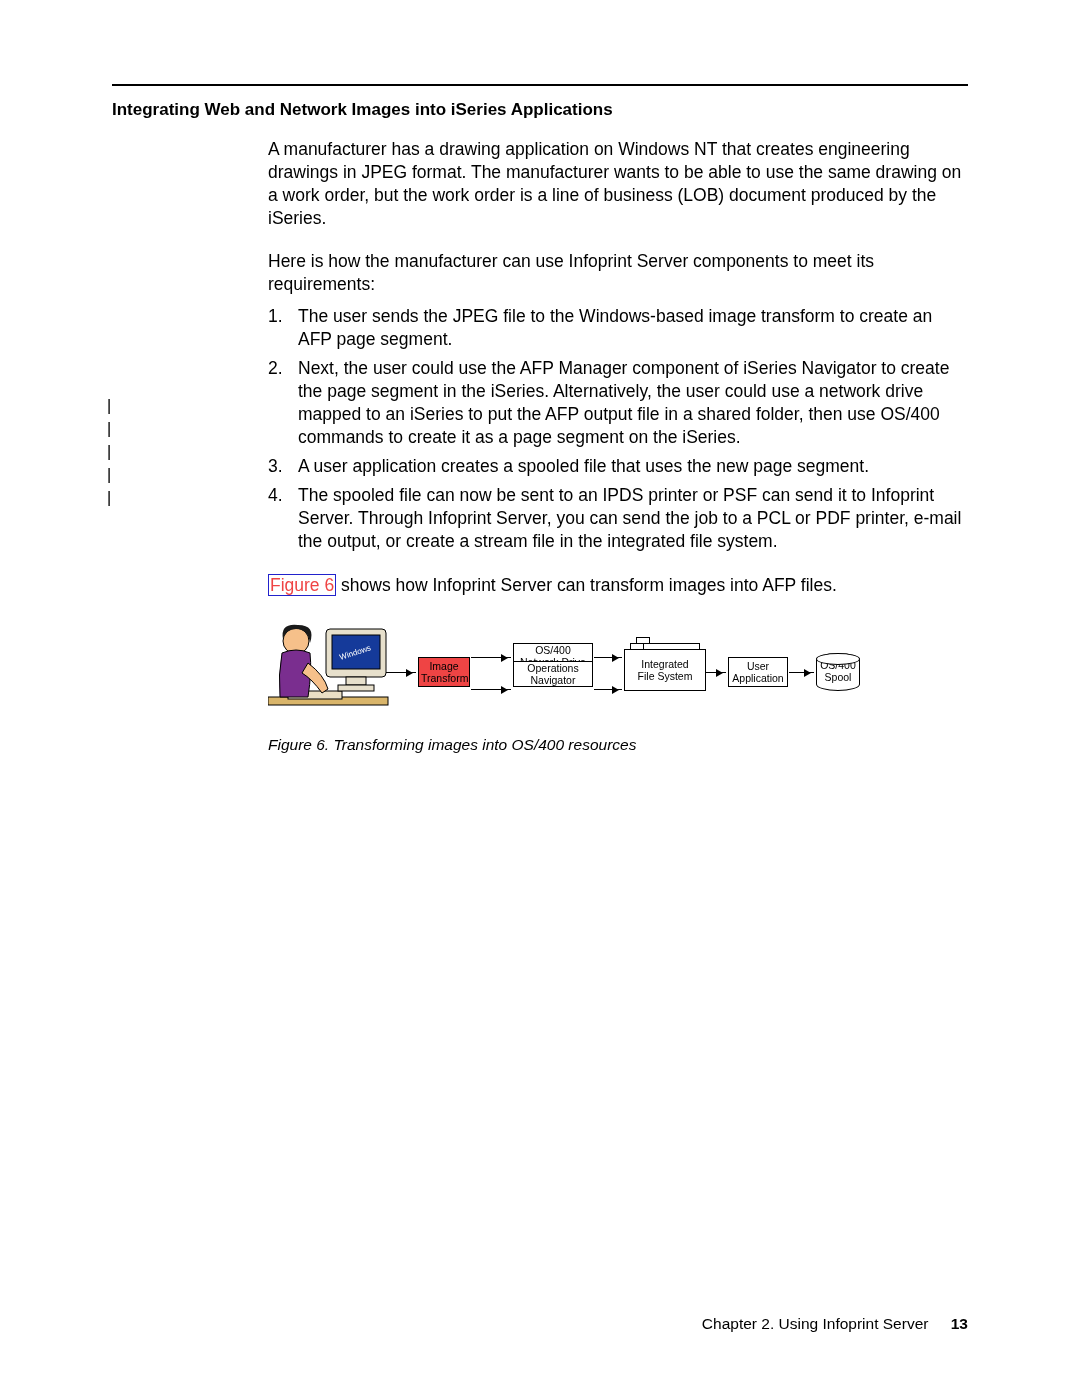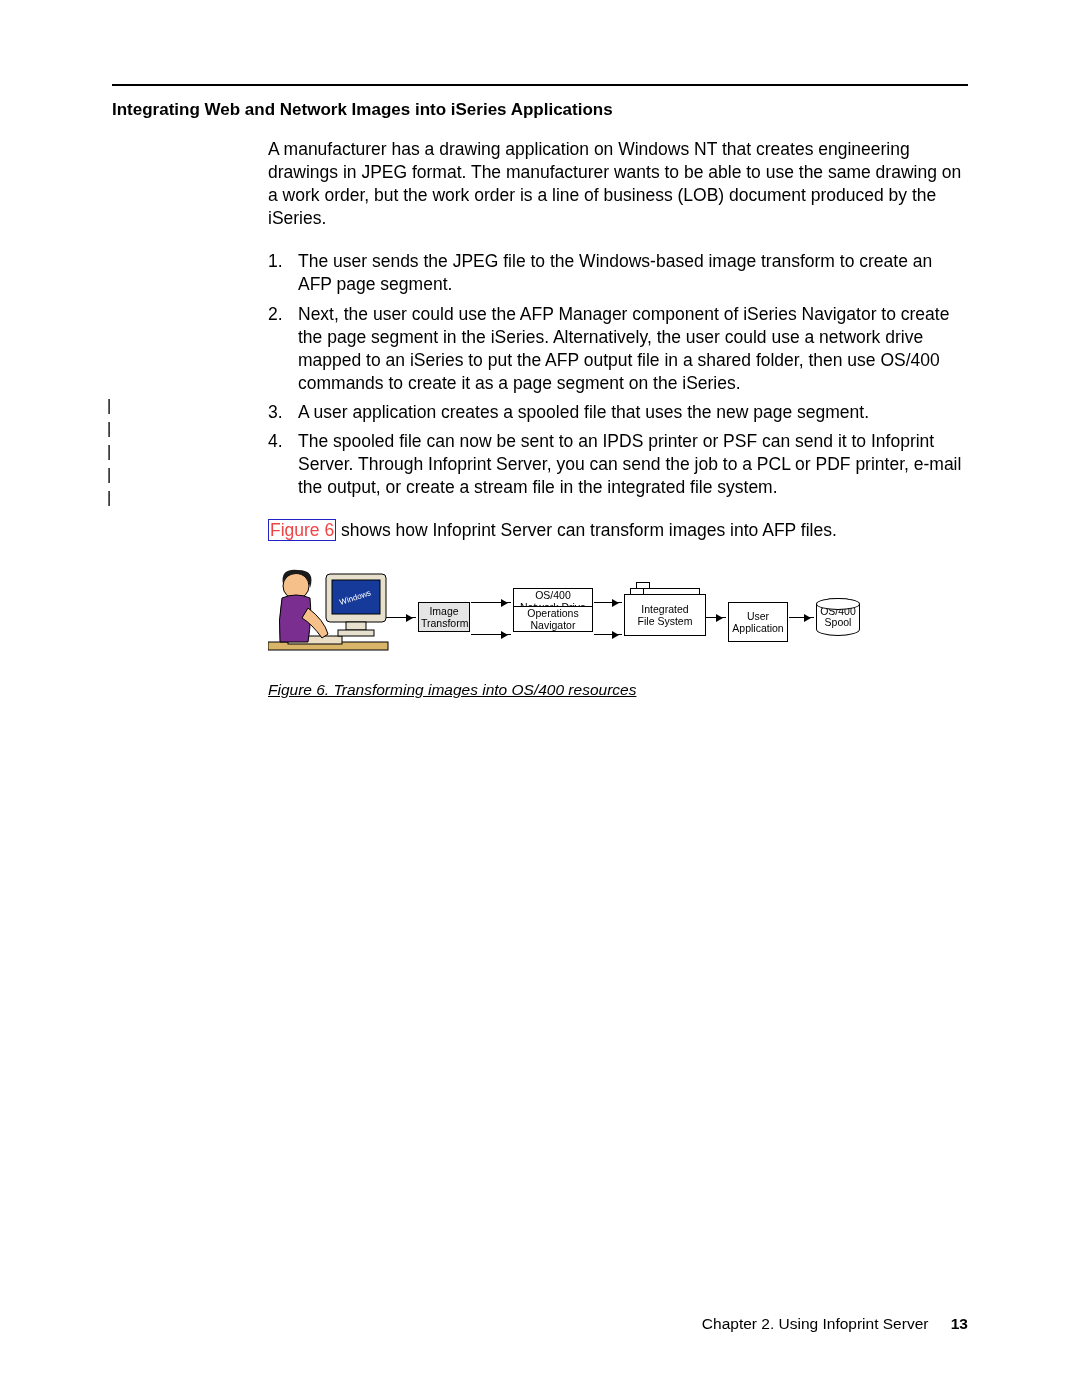"Here is how the manufacturer" p.para { html: none -> <p>Here is how the manufacturer can use Infoprint Server components to meet its requirements:</p> }
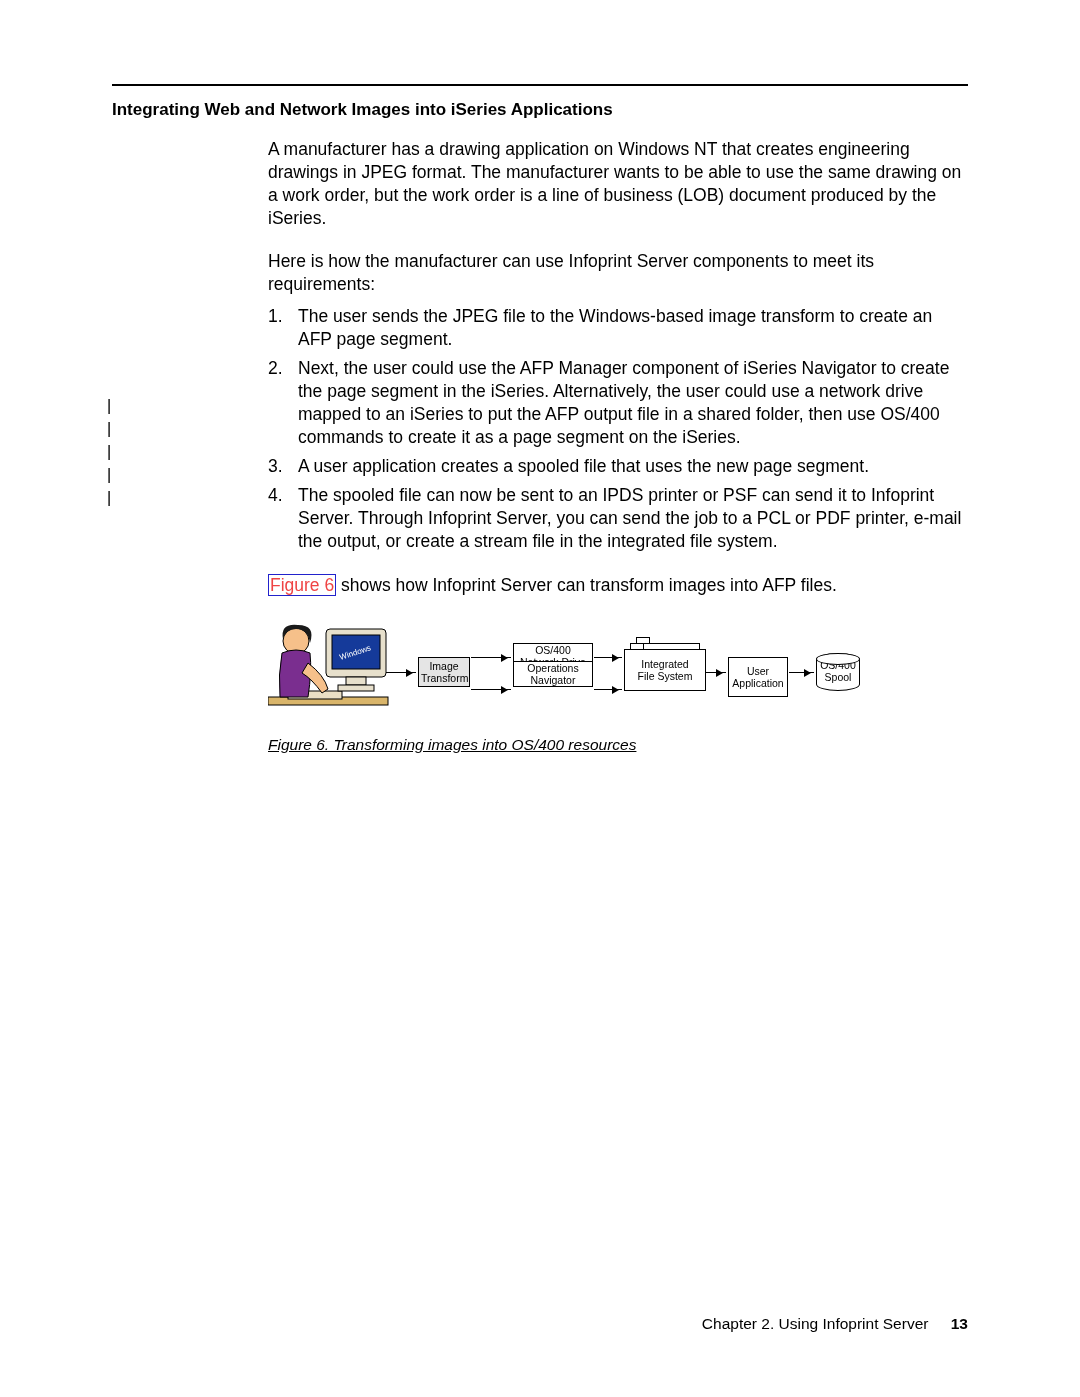"Image" .dbox.yellow { background: #e5e5e5 -> #ef4444 }
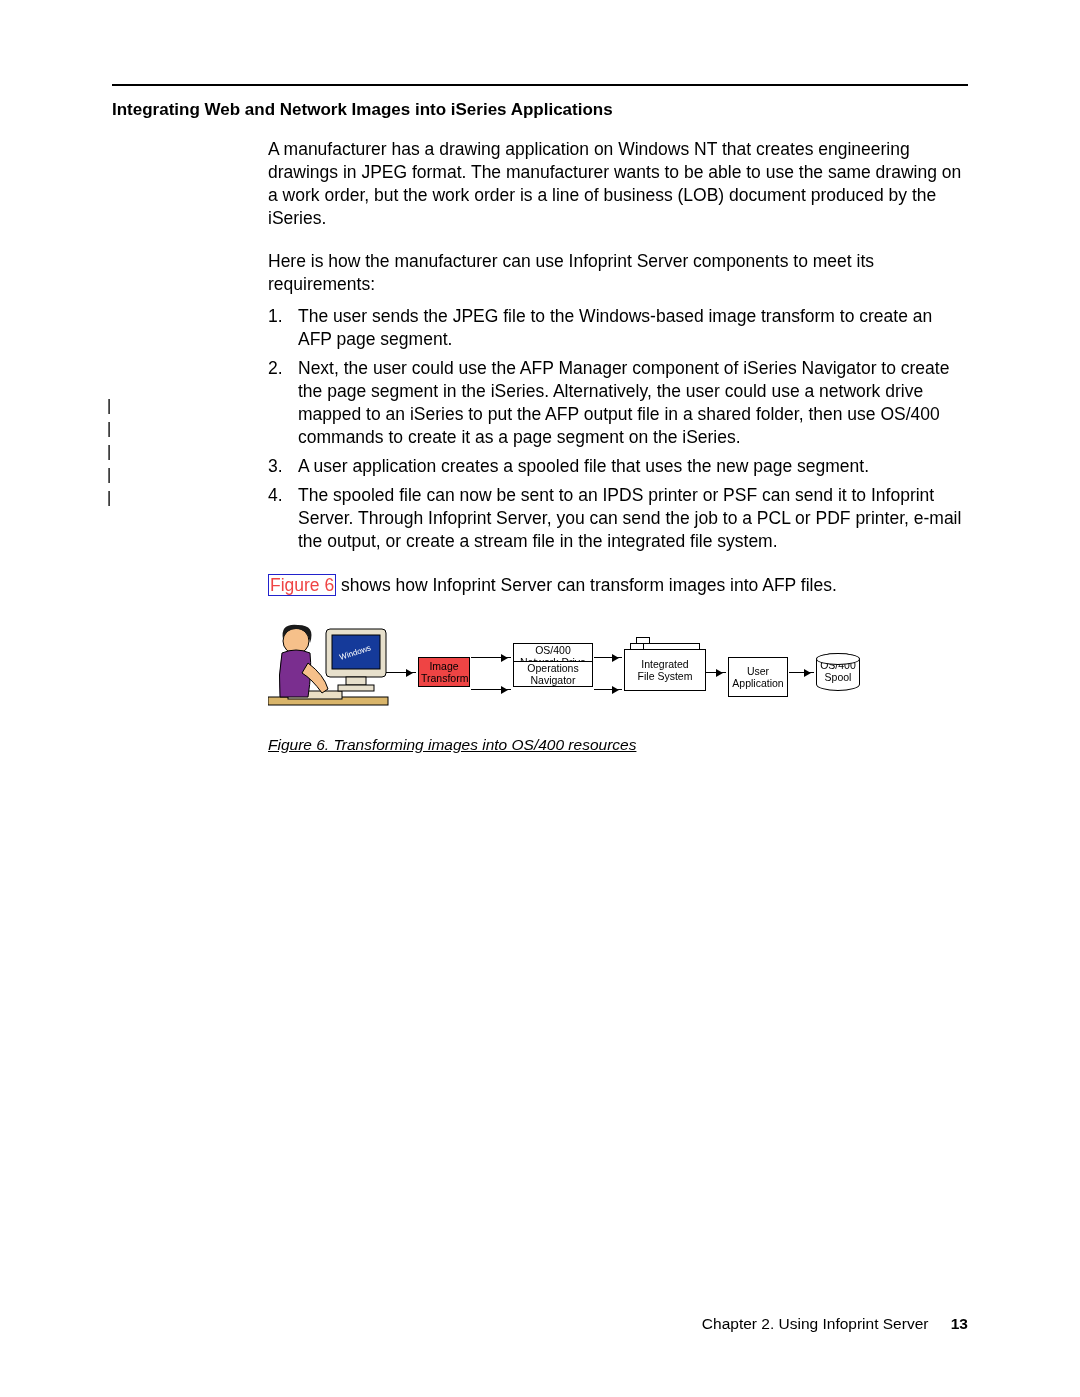"User" div.dbox { height: 40px -> 30px }
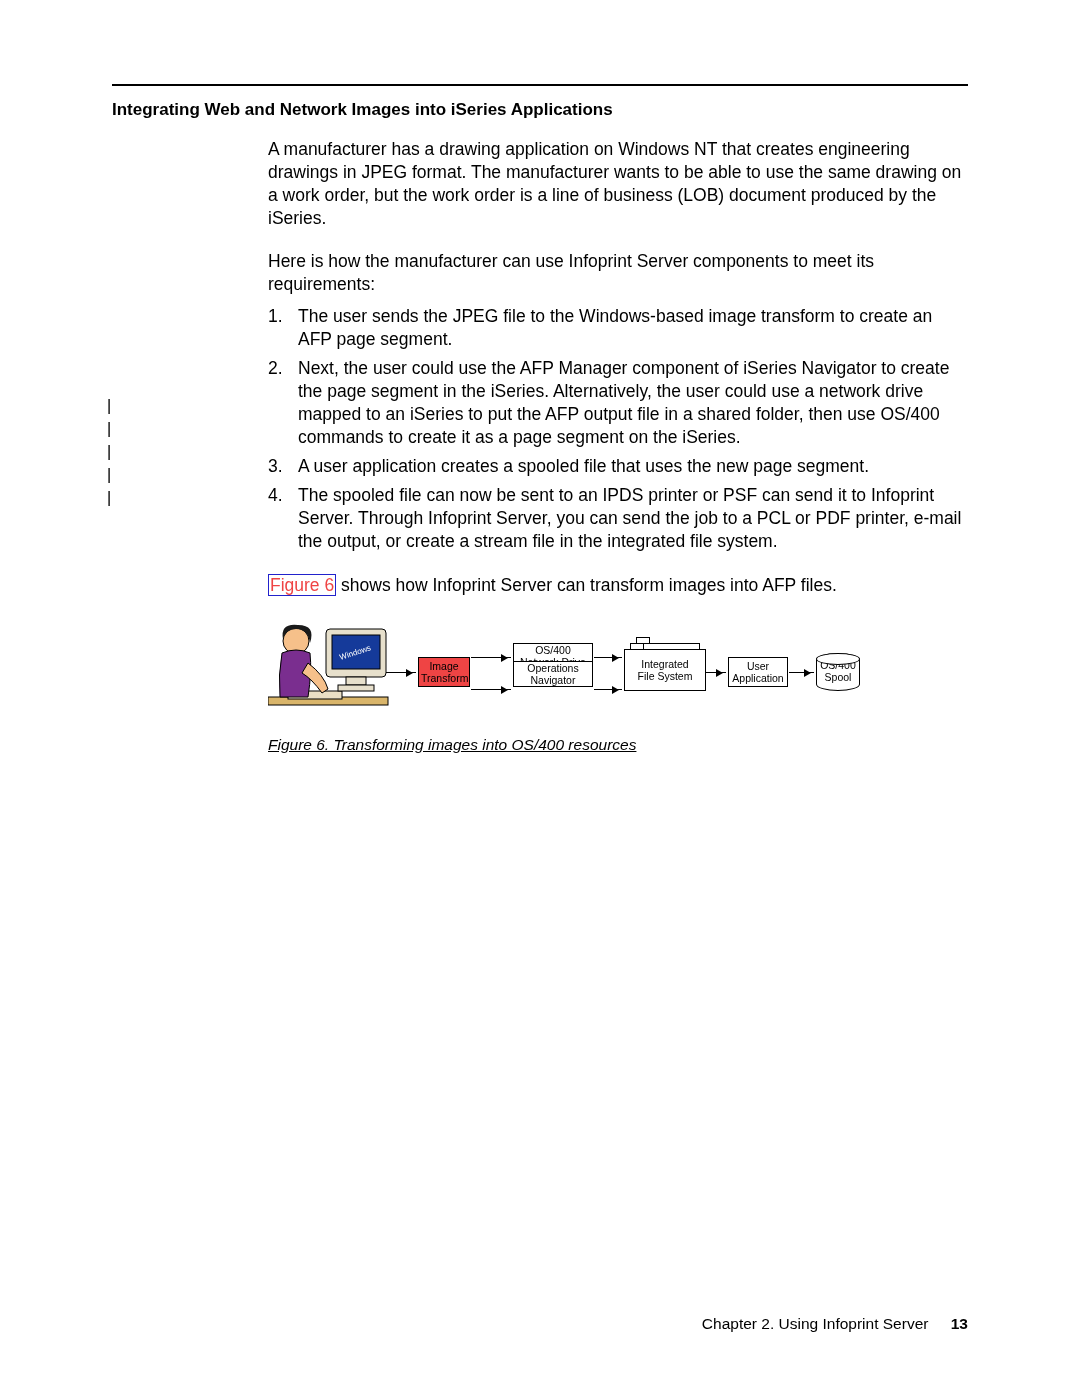"Figure 6. Transforming images into" .fig-caption { text-decoration: underline -> none }
